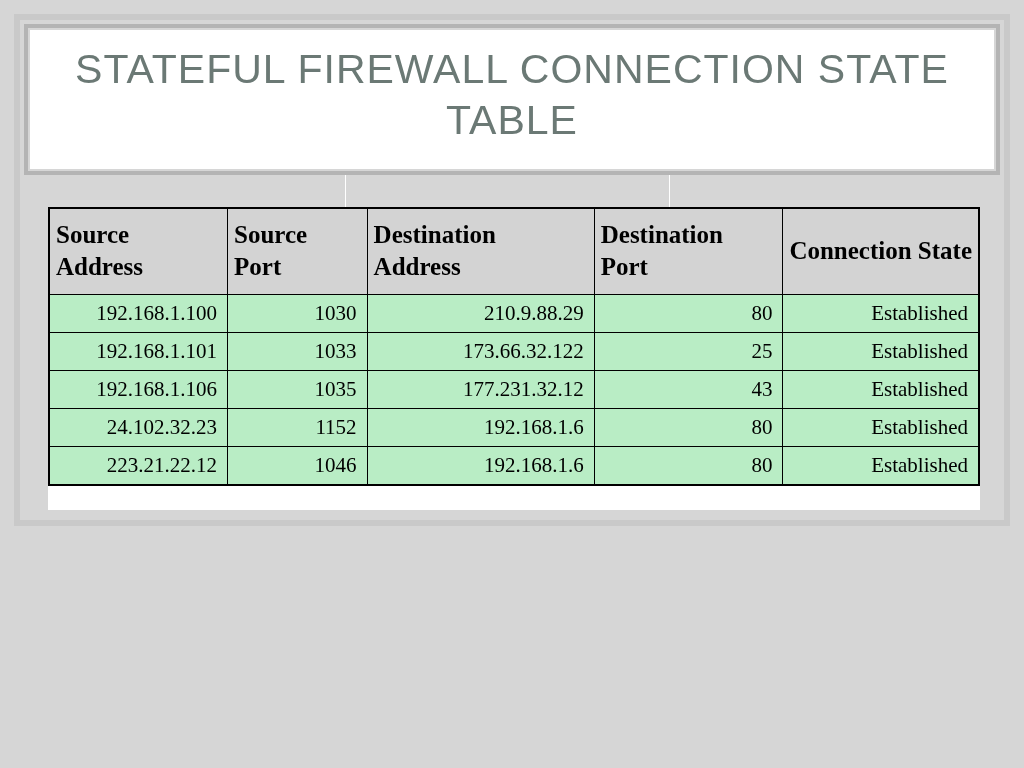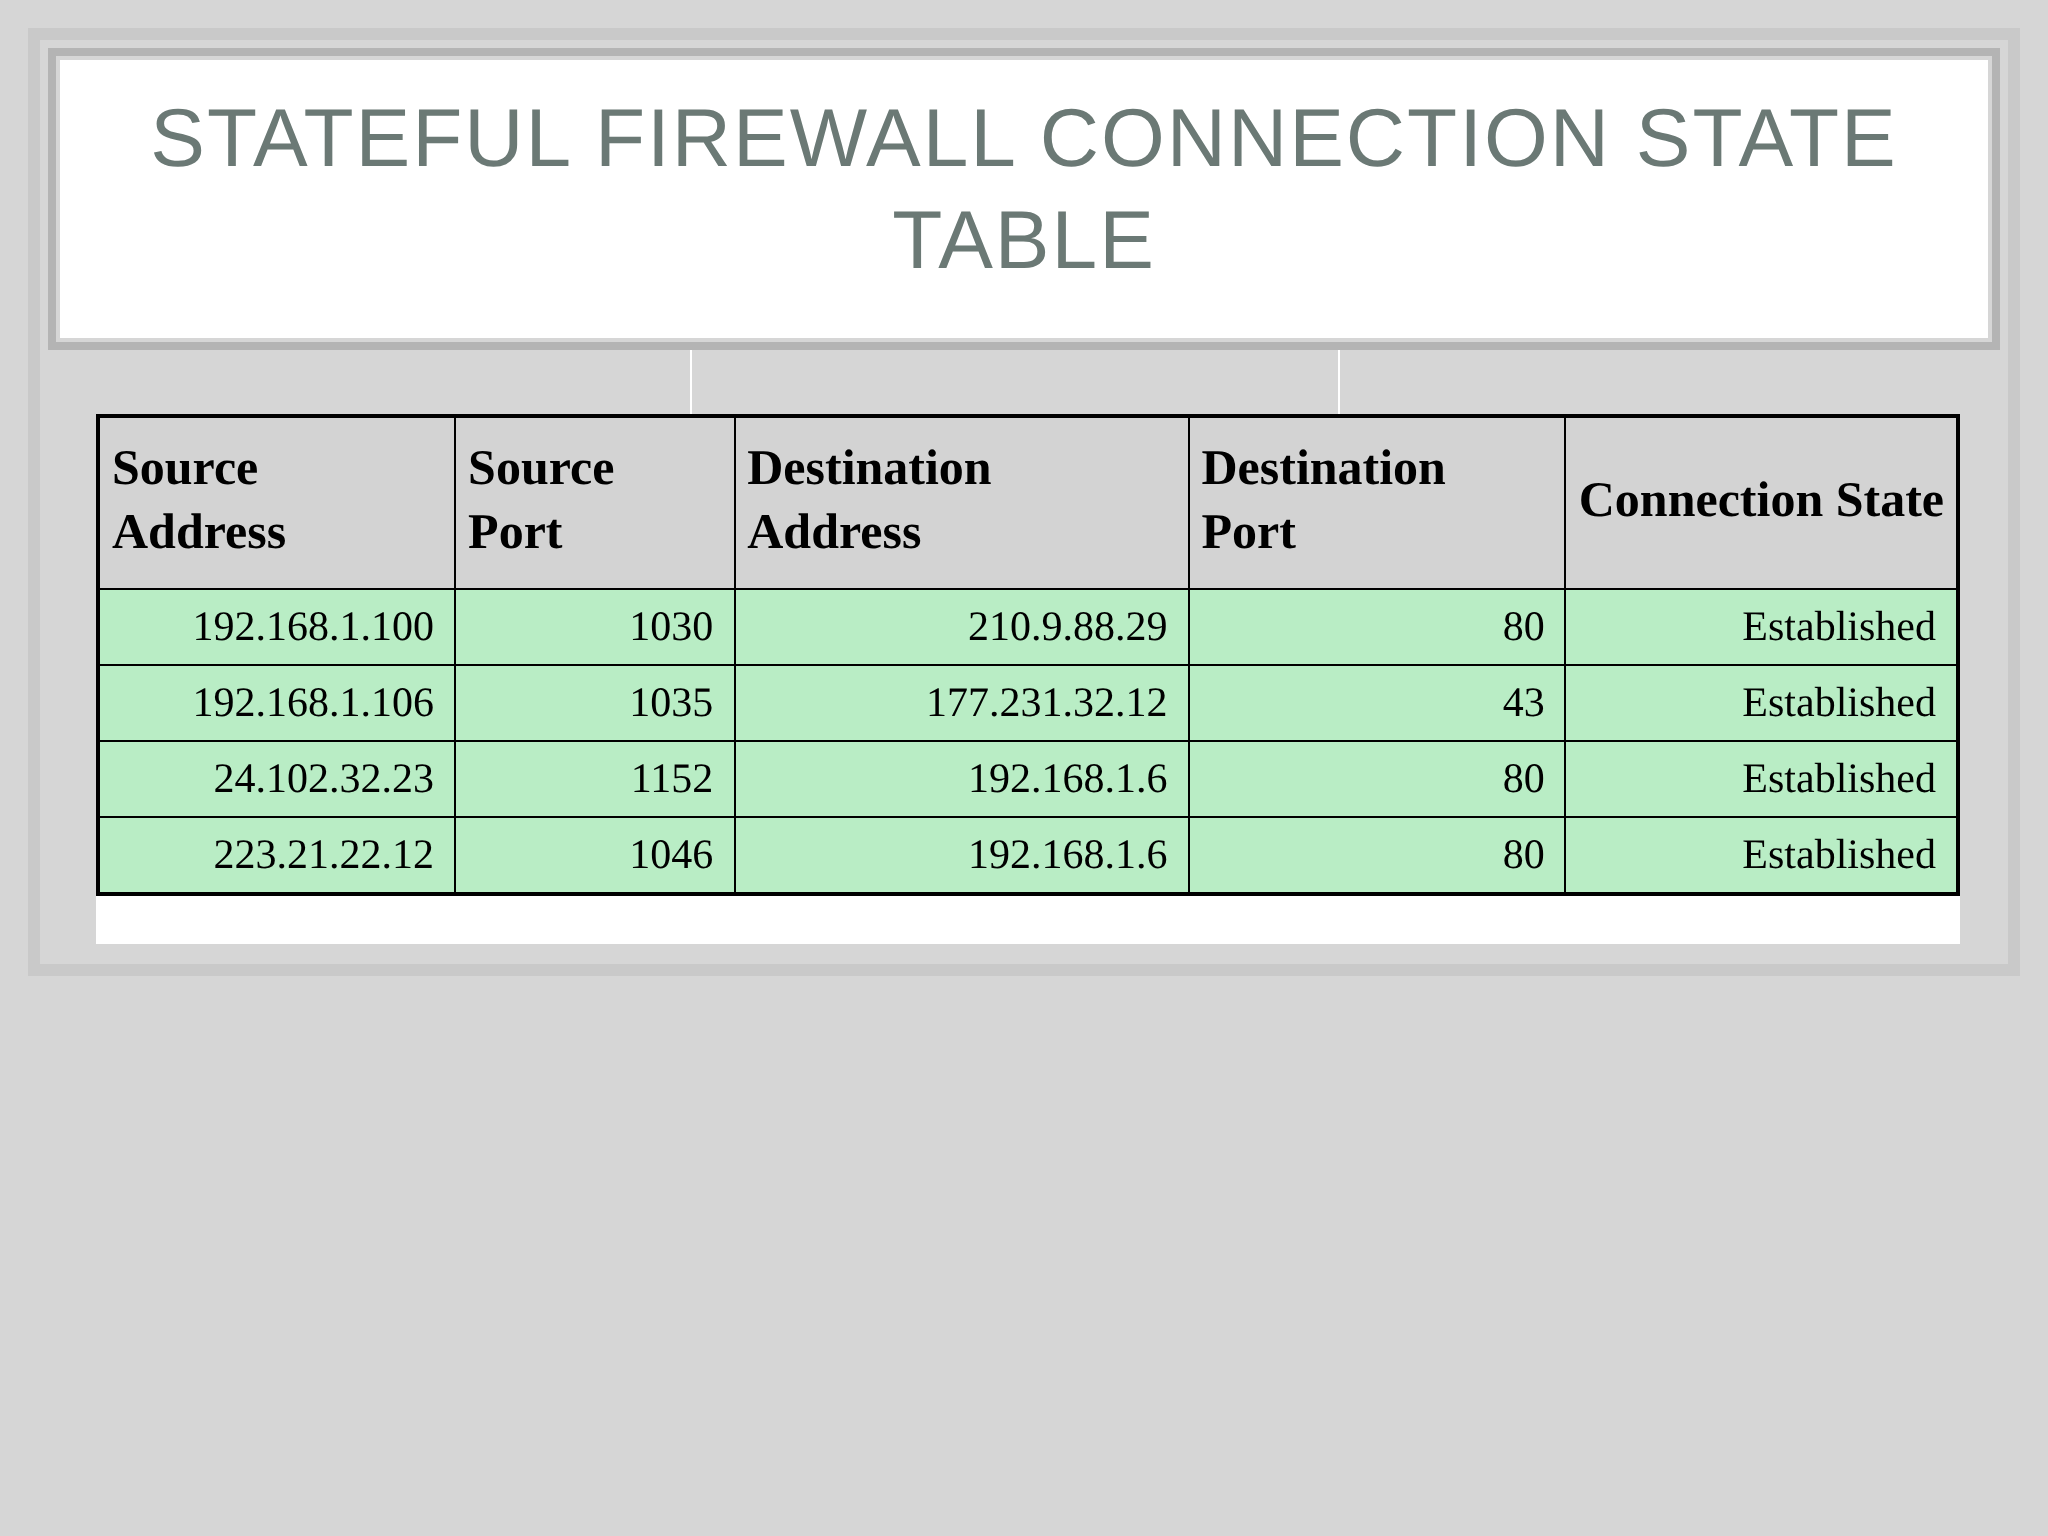"192.168.1.101" tr { html: none -> <tr> <td>192.168.1.101</td> <td>1033</td> <td>173.66.32.122</td> <td>25</td> <td>Established</td> </tr> }
